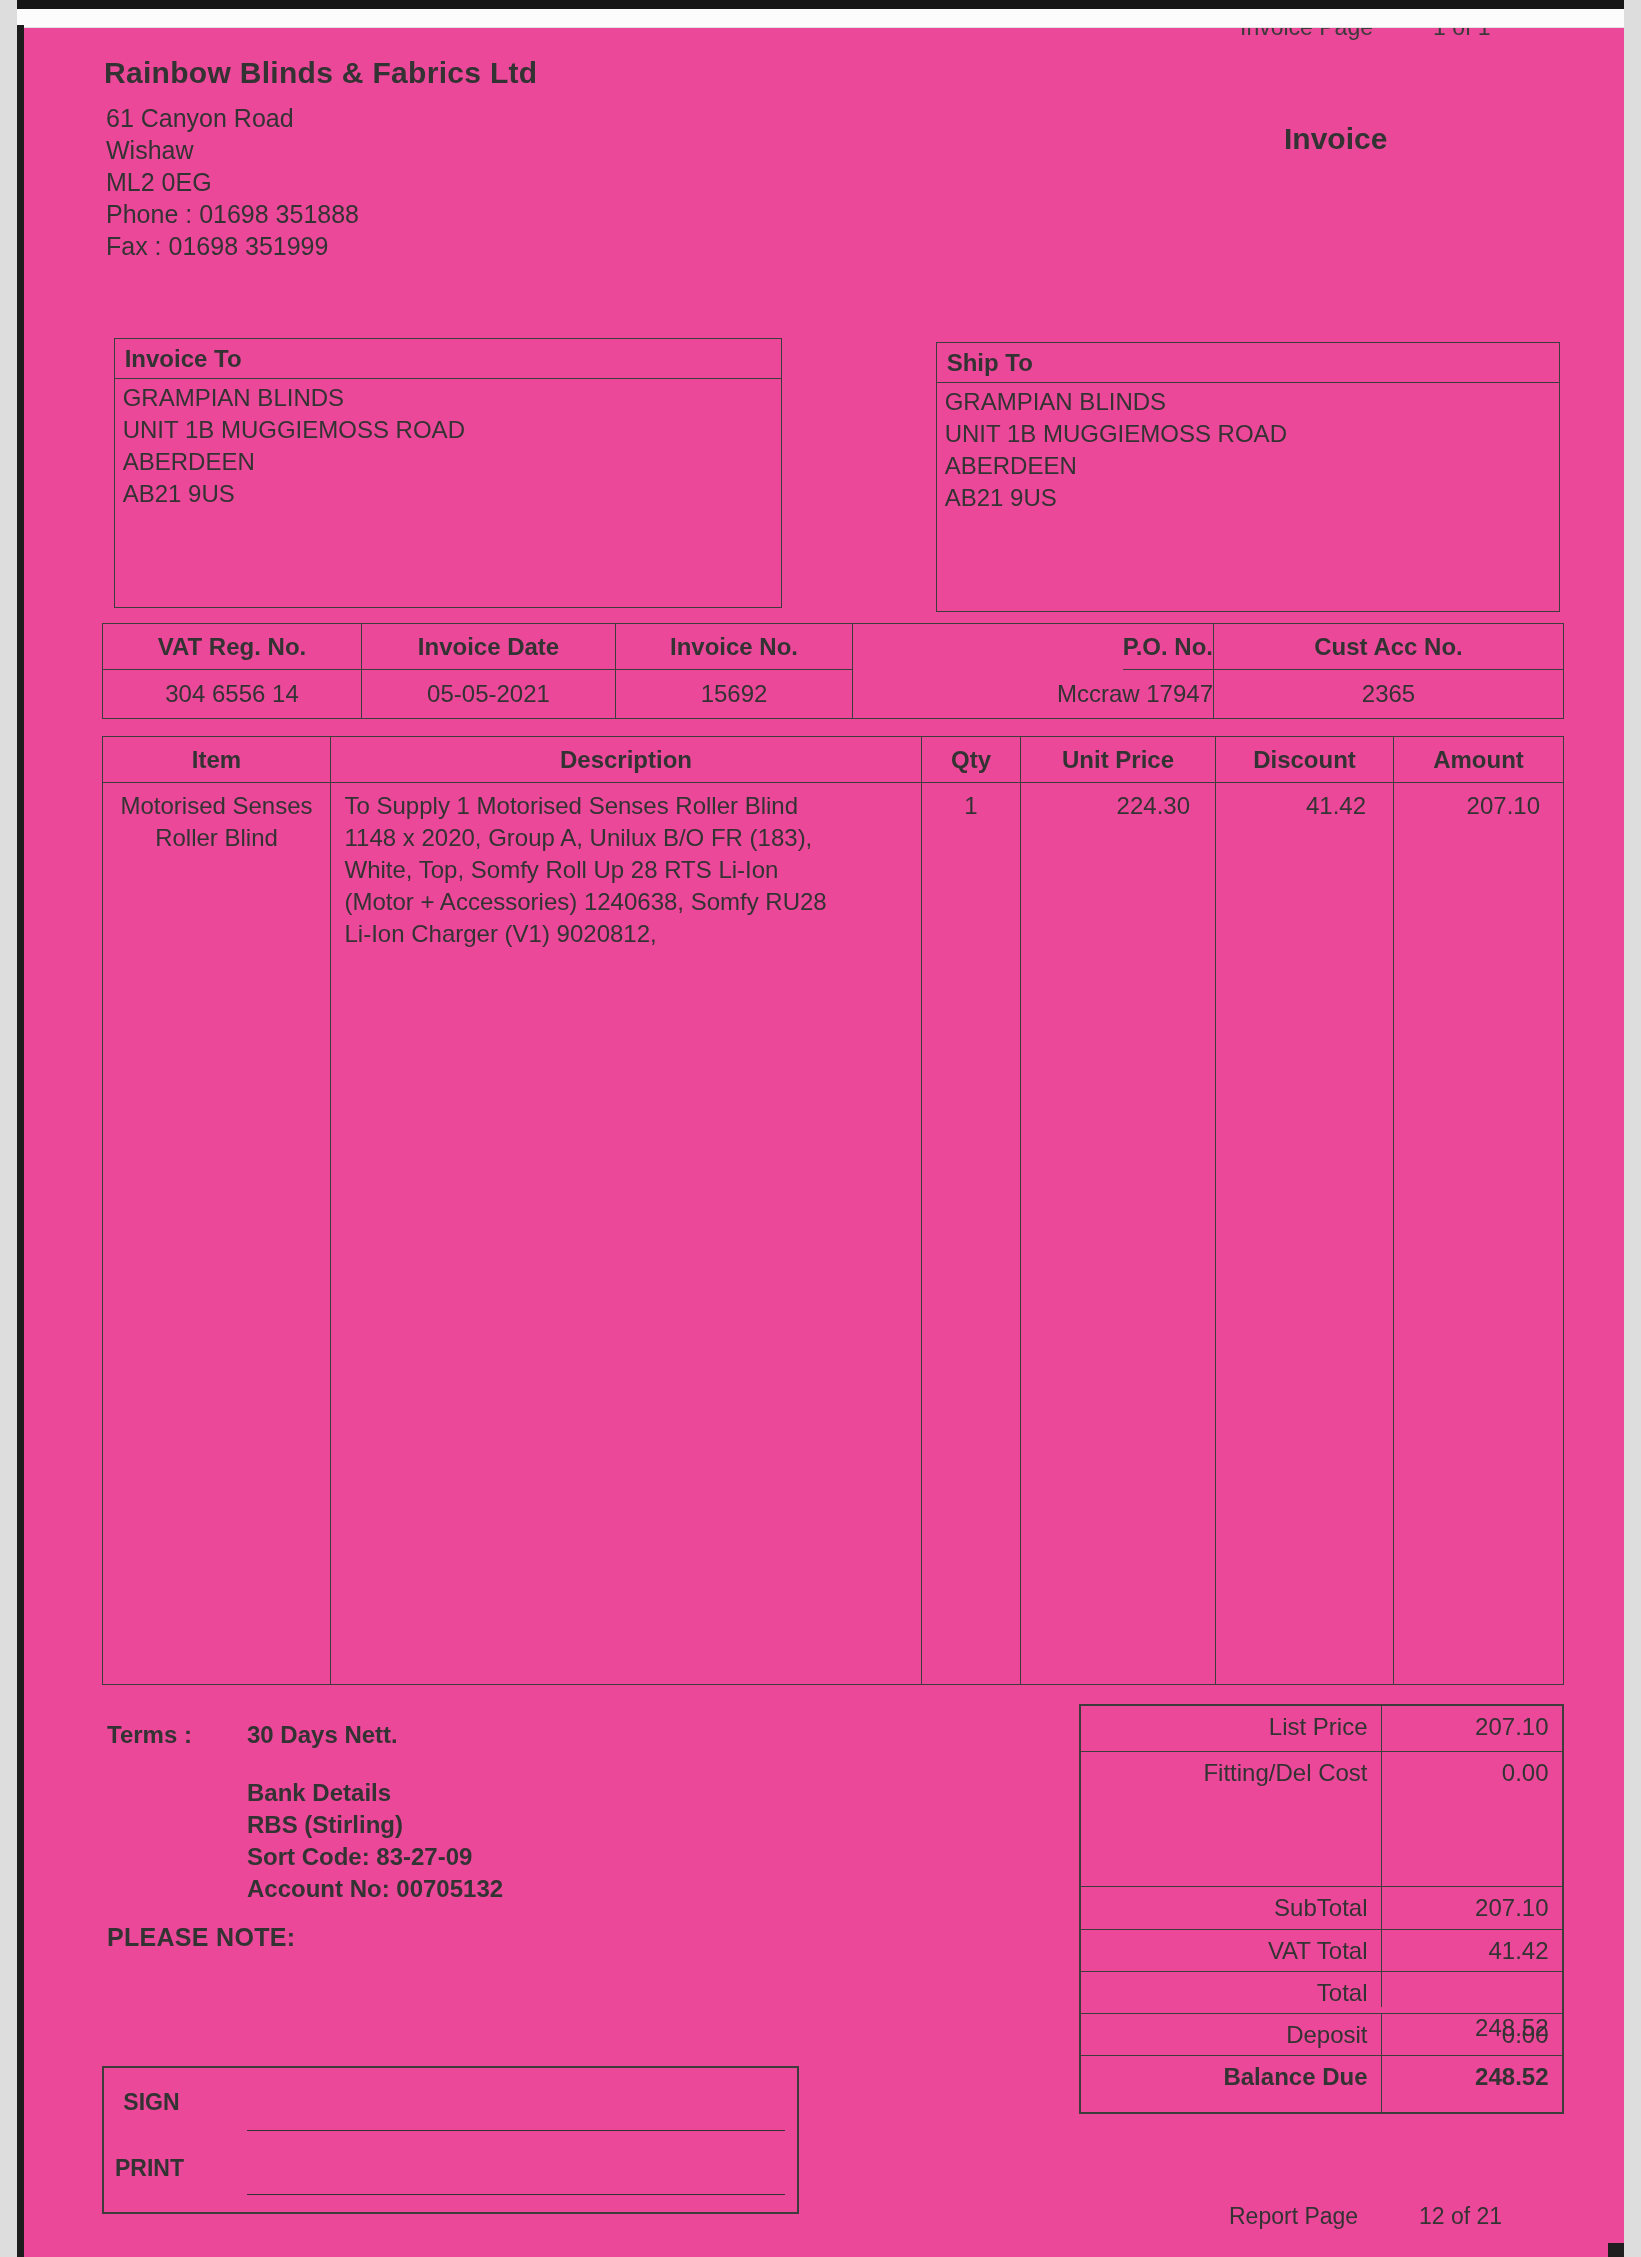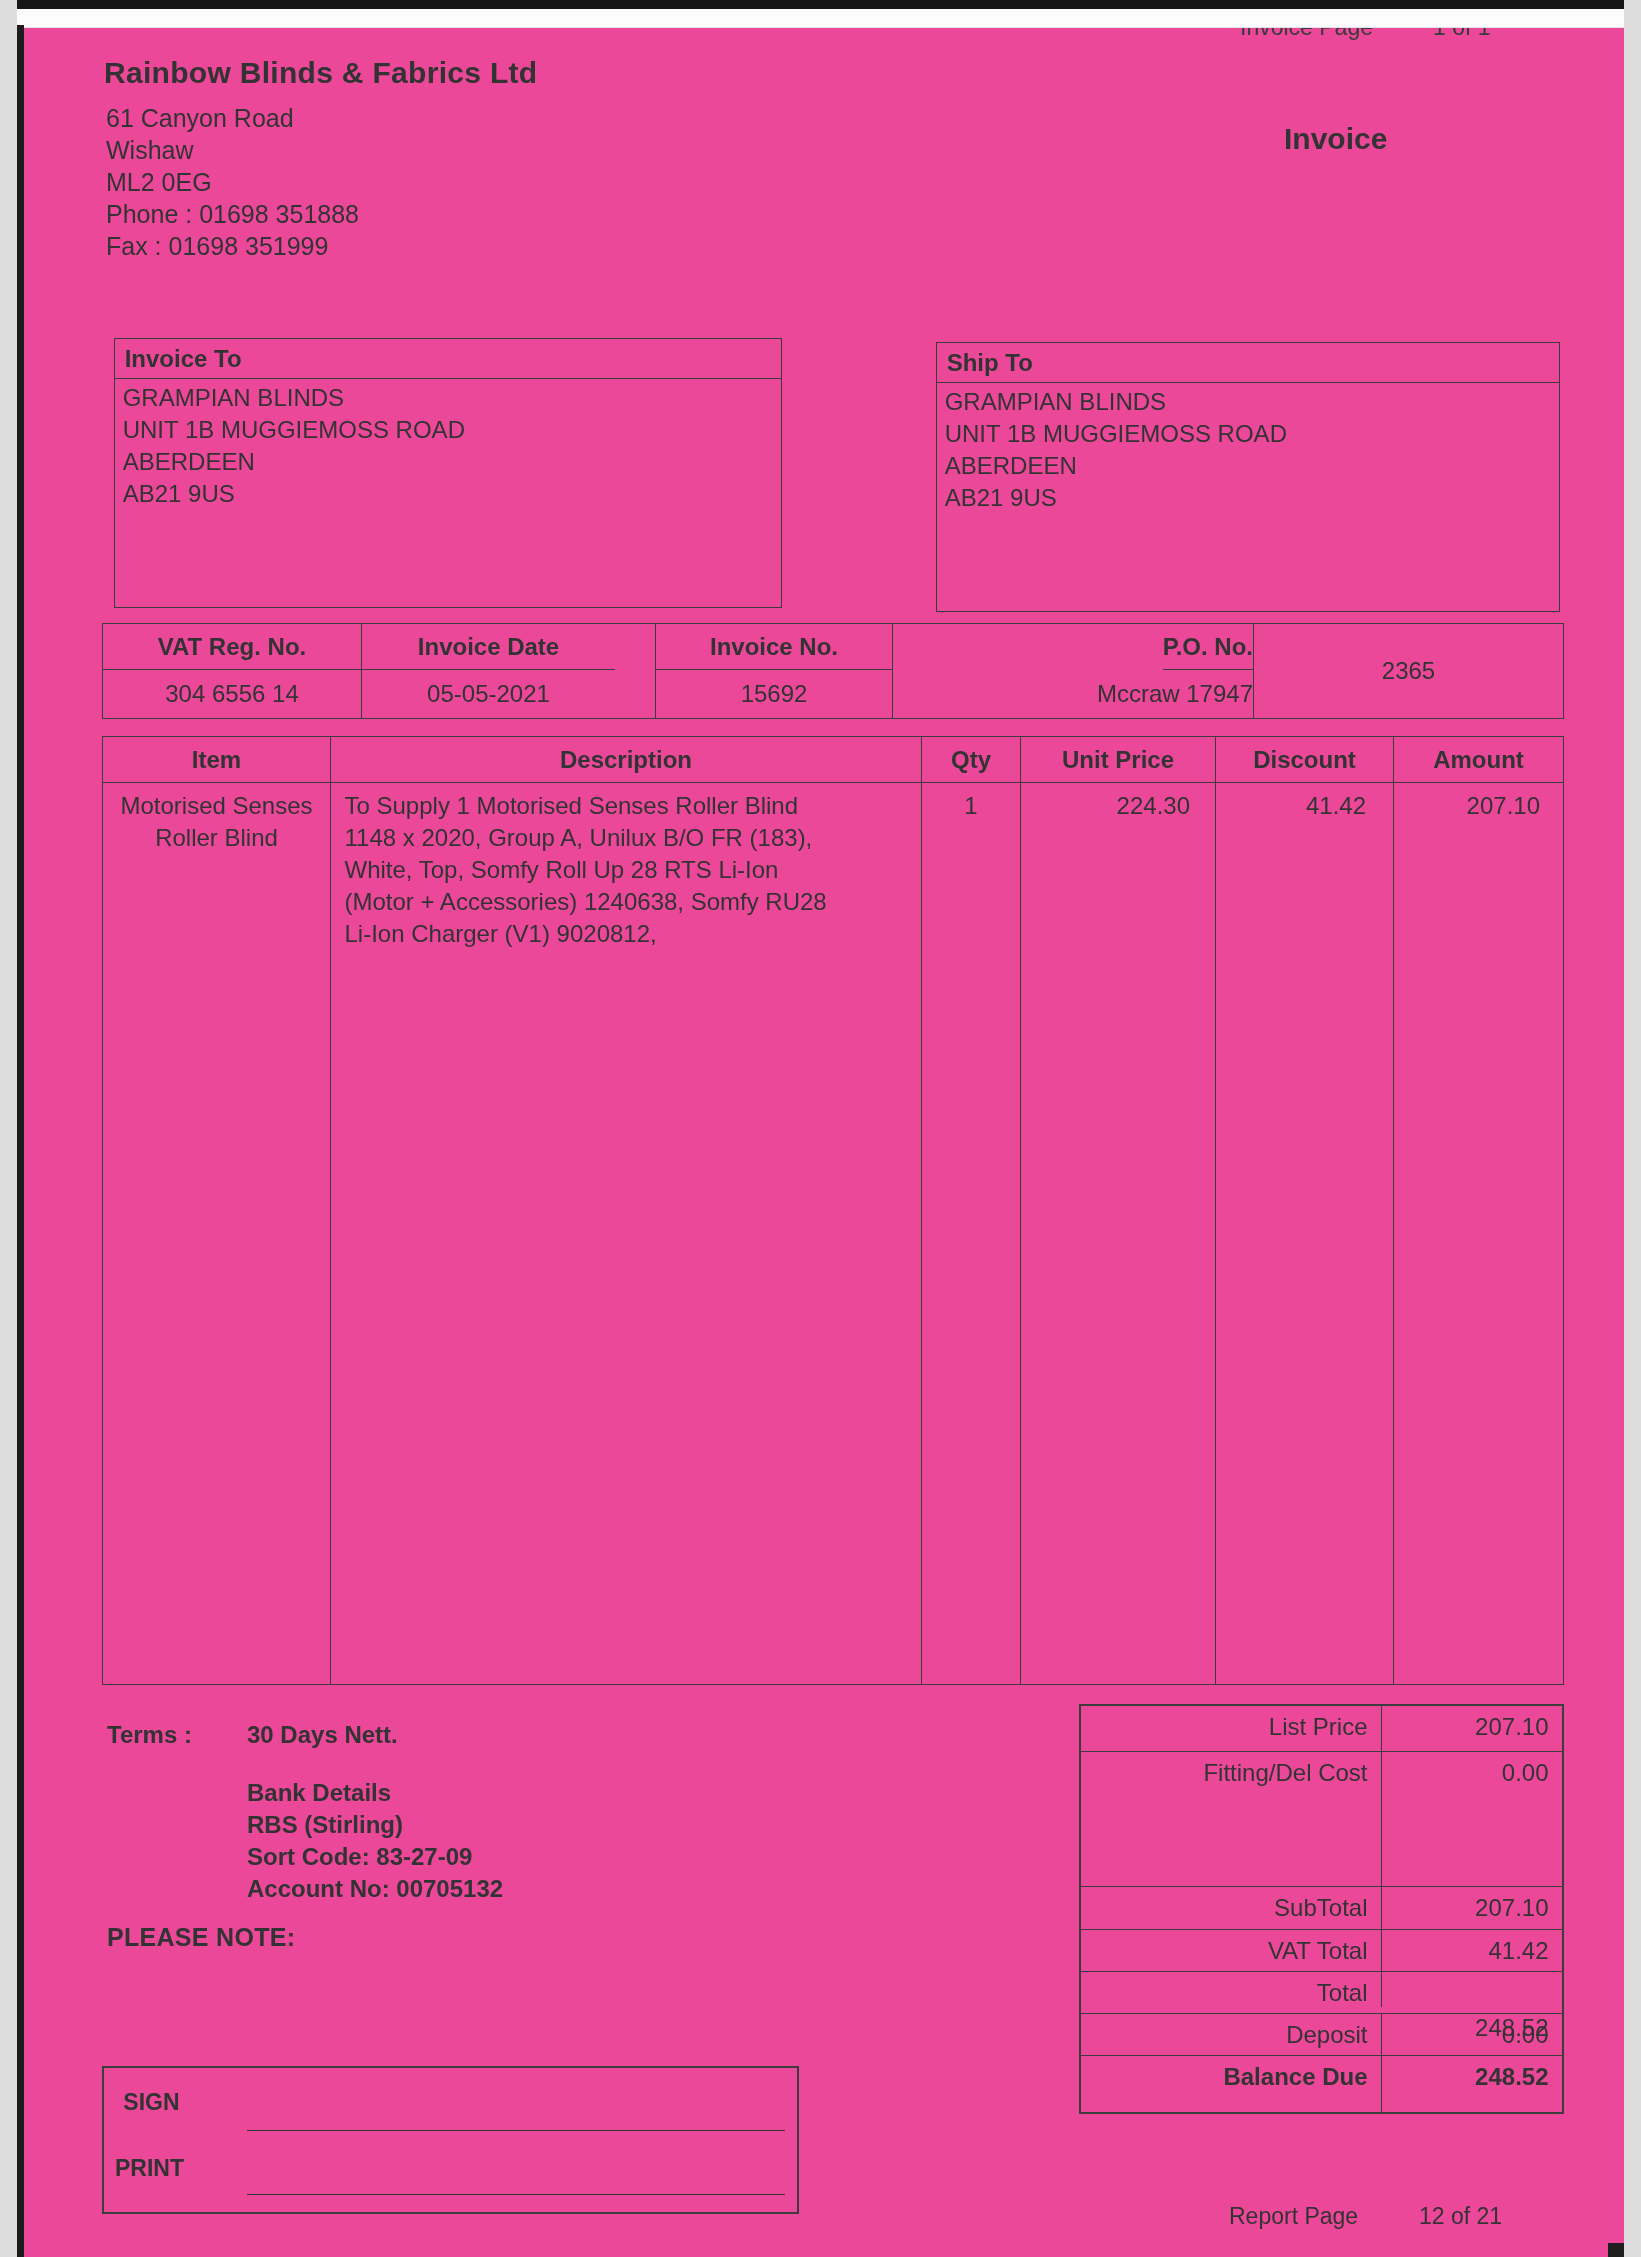"Invoice No." .info-col:nth-child(3) { margin-left: 40px -> none }
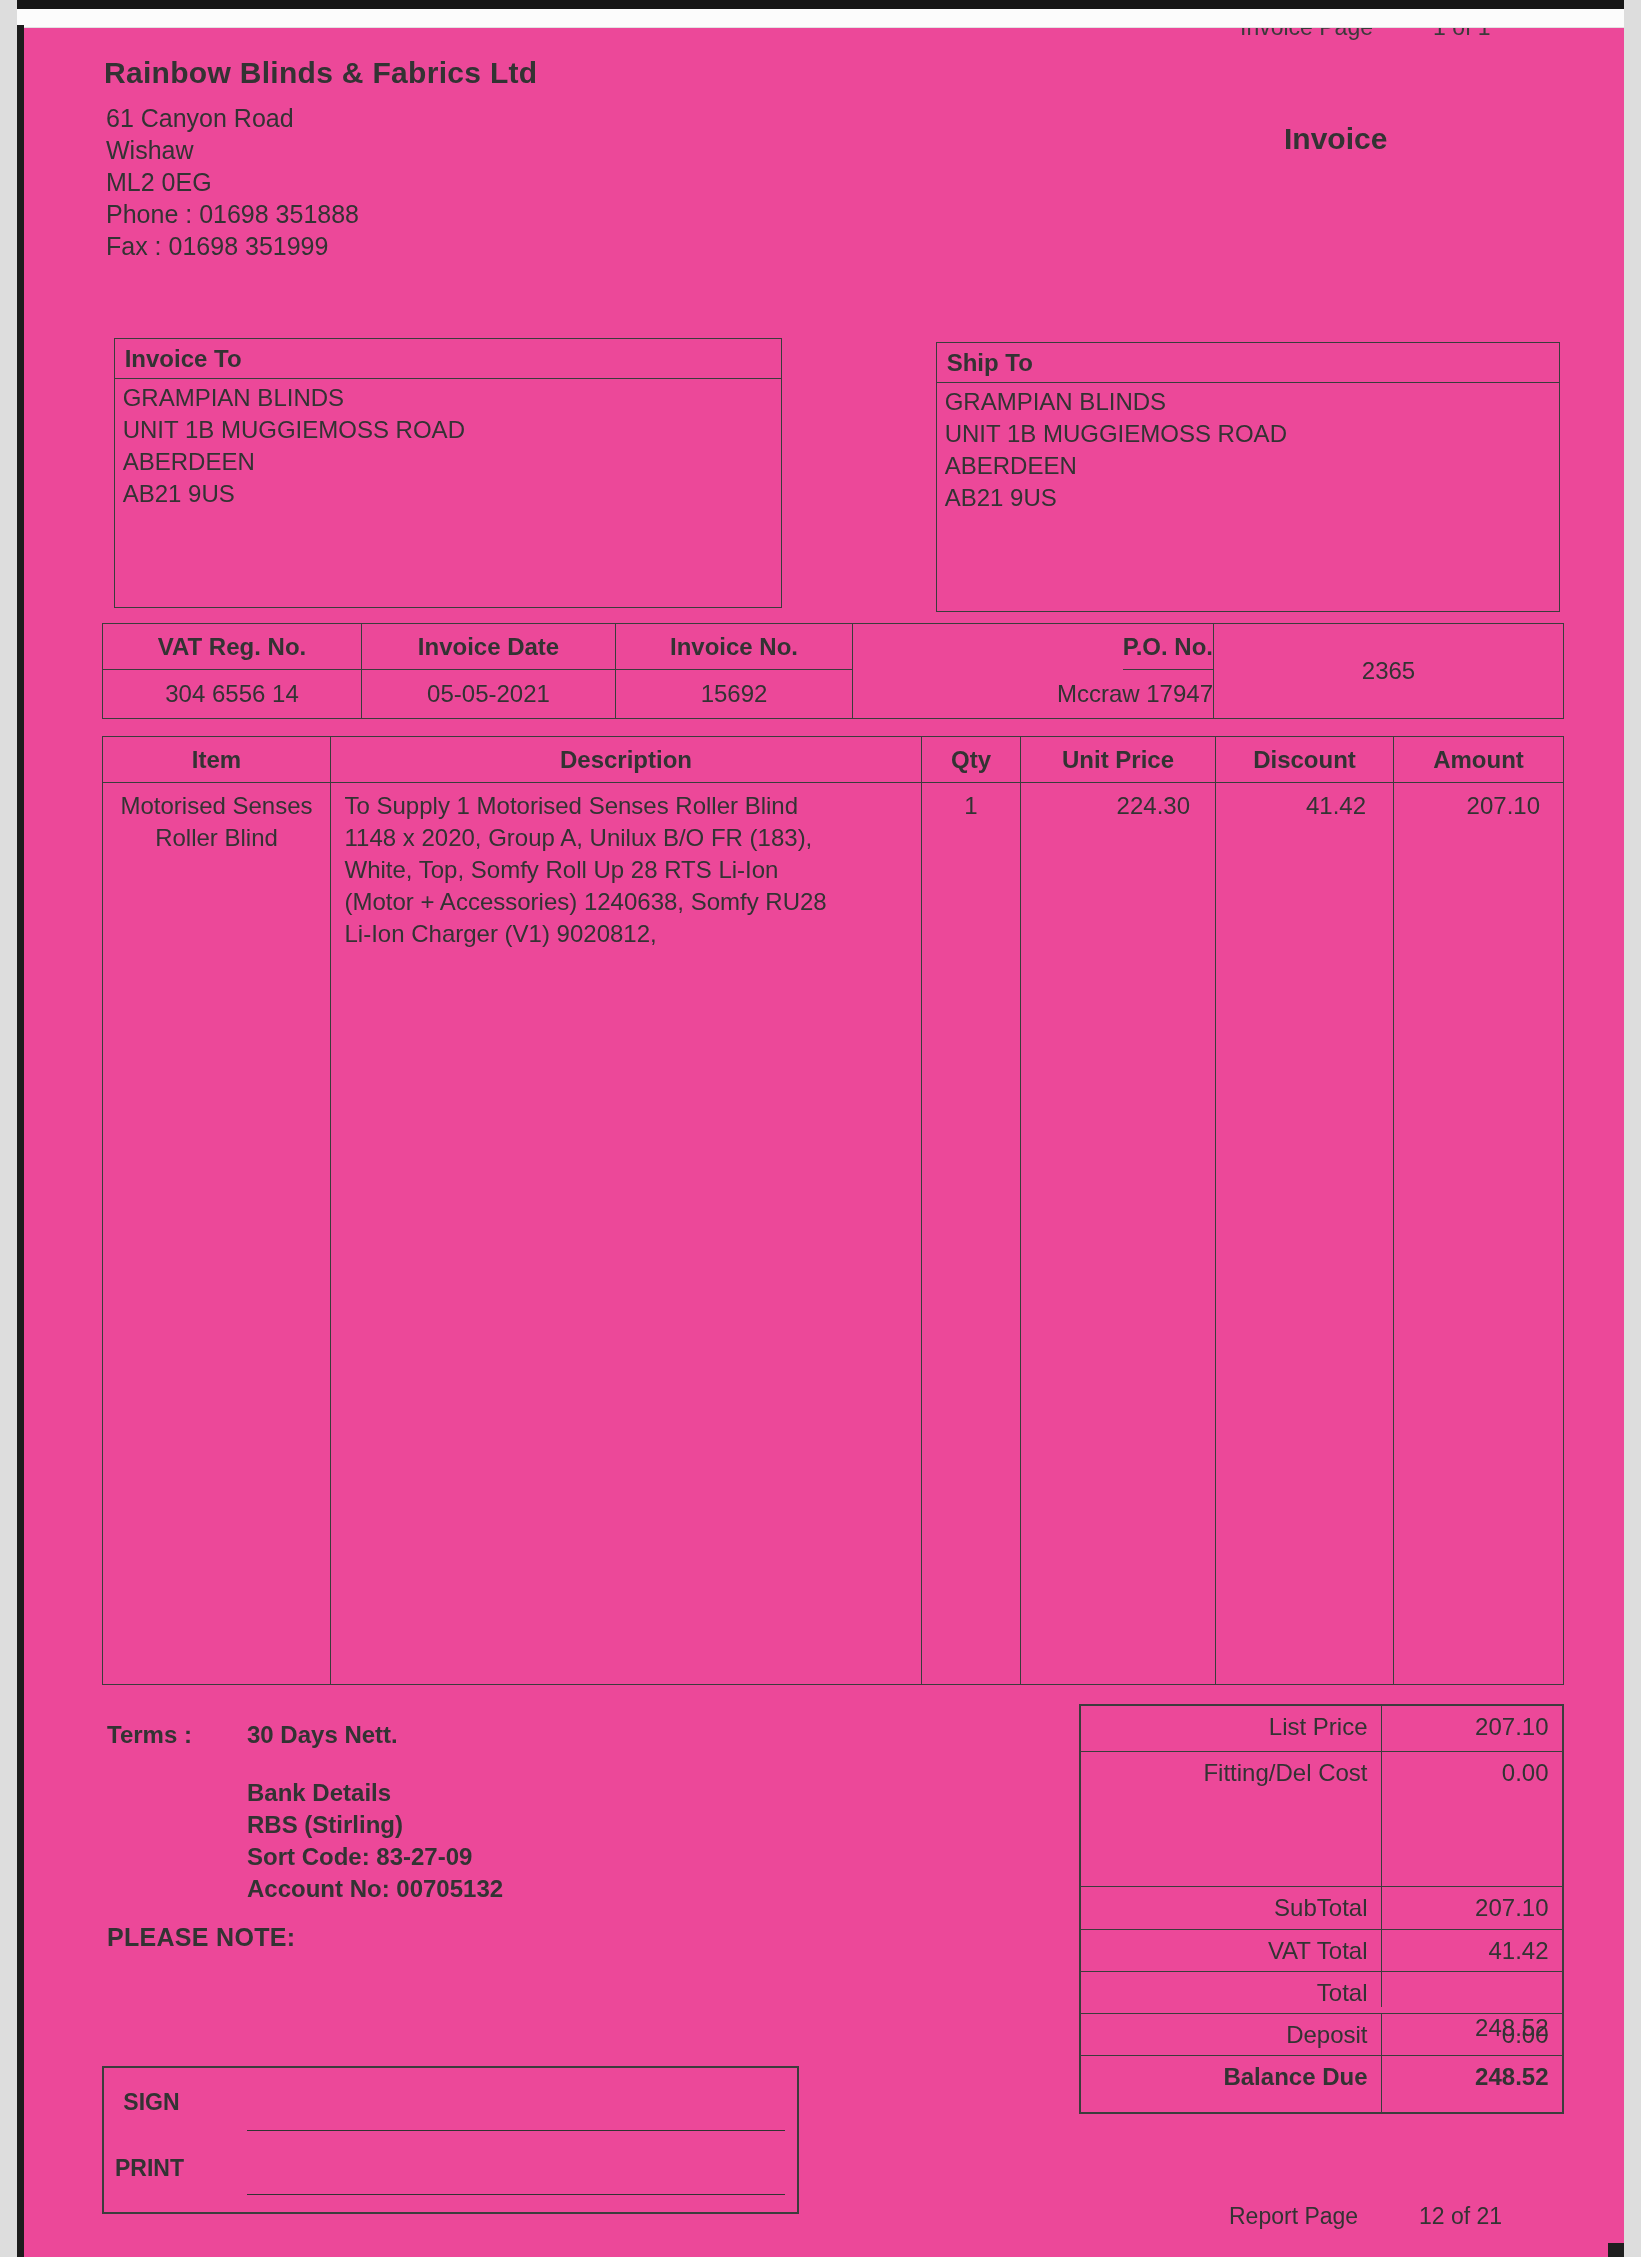"Cust Acc No." div.h { html: none -> <div>Cust Acc No.</div> }
